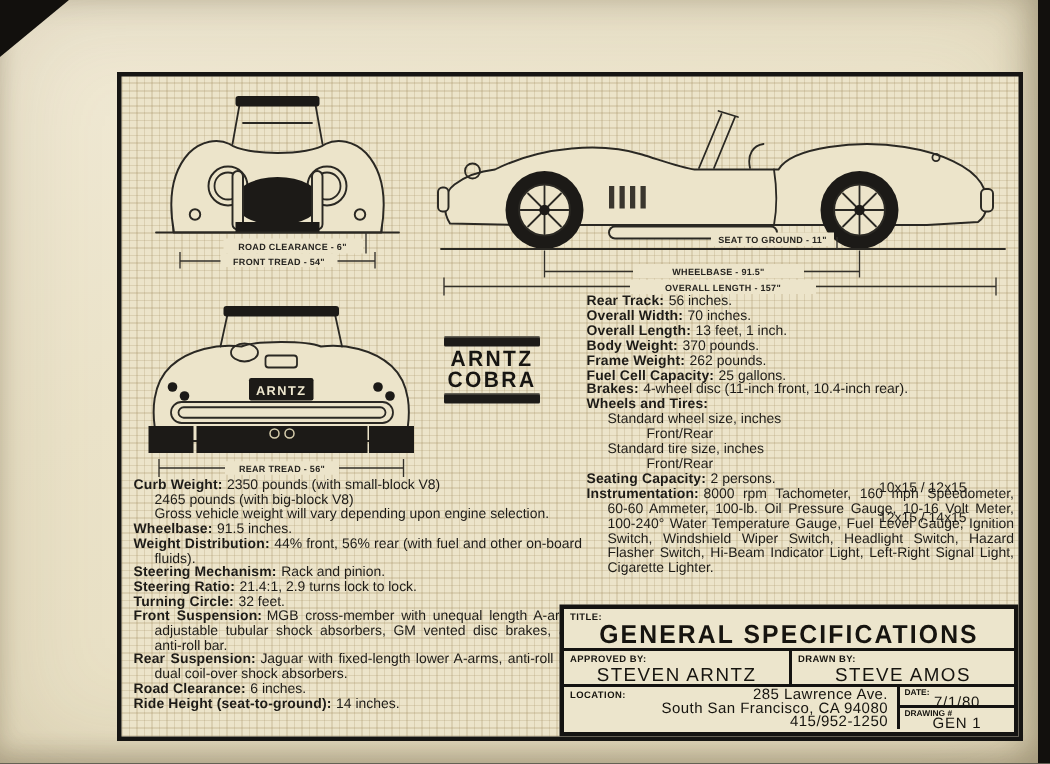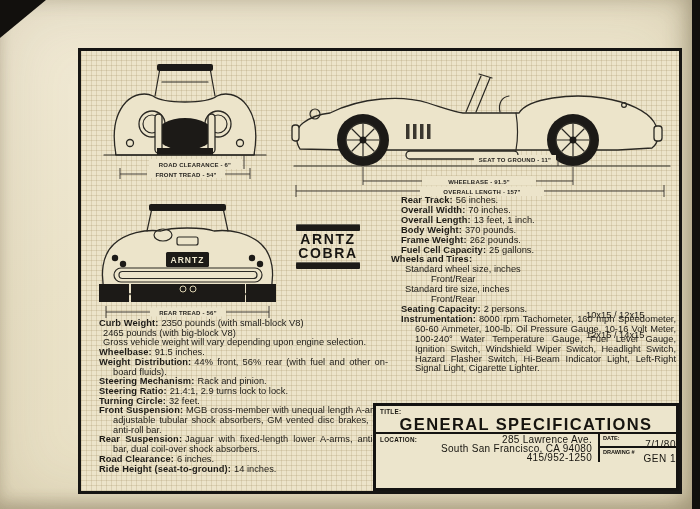"Rear Track: 56 inches." .hang { padding-left: 24px -> 14px }
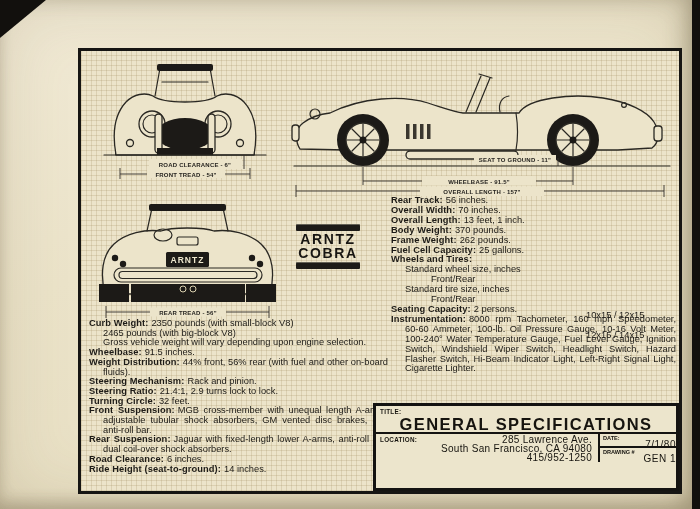"Brakes: 4-wheel disc (11-inch front," div.spec { html: none -> <div><span>Brakes:</span><span>4-wheel disc (11-inch front, 10.4-inch rear).</span></div> }
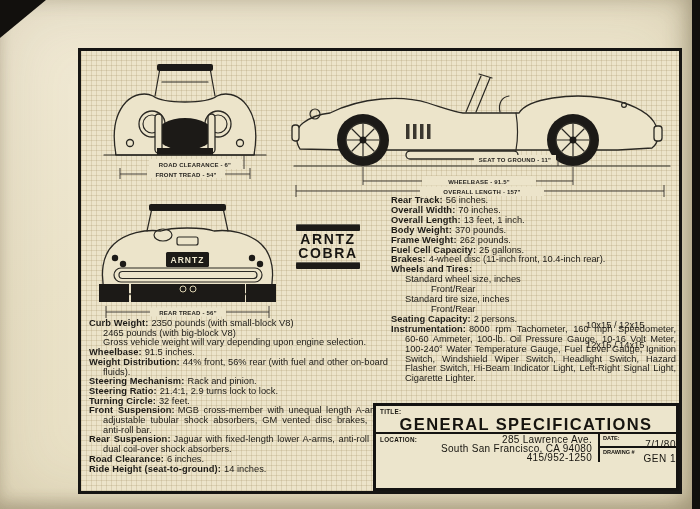"STEVEN ARNTZ" div.tb-row2 { html: none -> <div> <div> <span>APPROVED BY:</span> <div>STEVEN ARNTZ</div> </div> <div> <span>DRAWN BY:</span> <div>STEVE AMOS</div> </div> </div> }
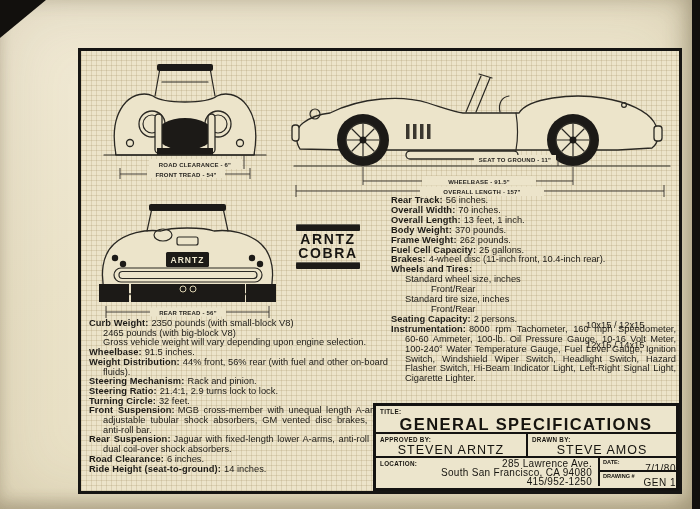"7/1/80" .tb-smv { text-align: right -> center }
